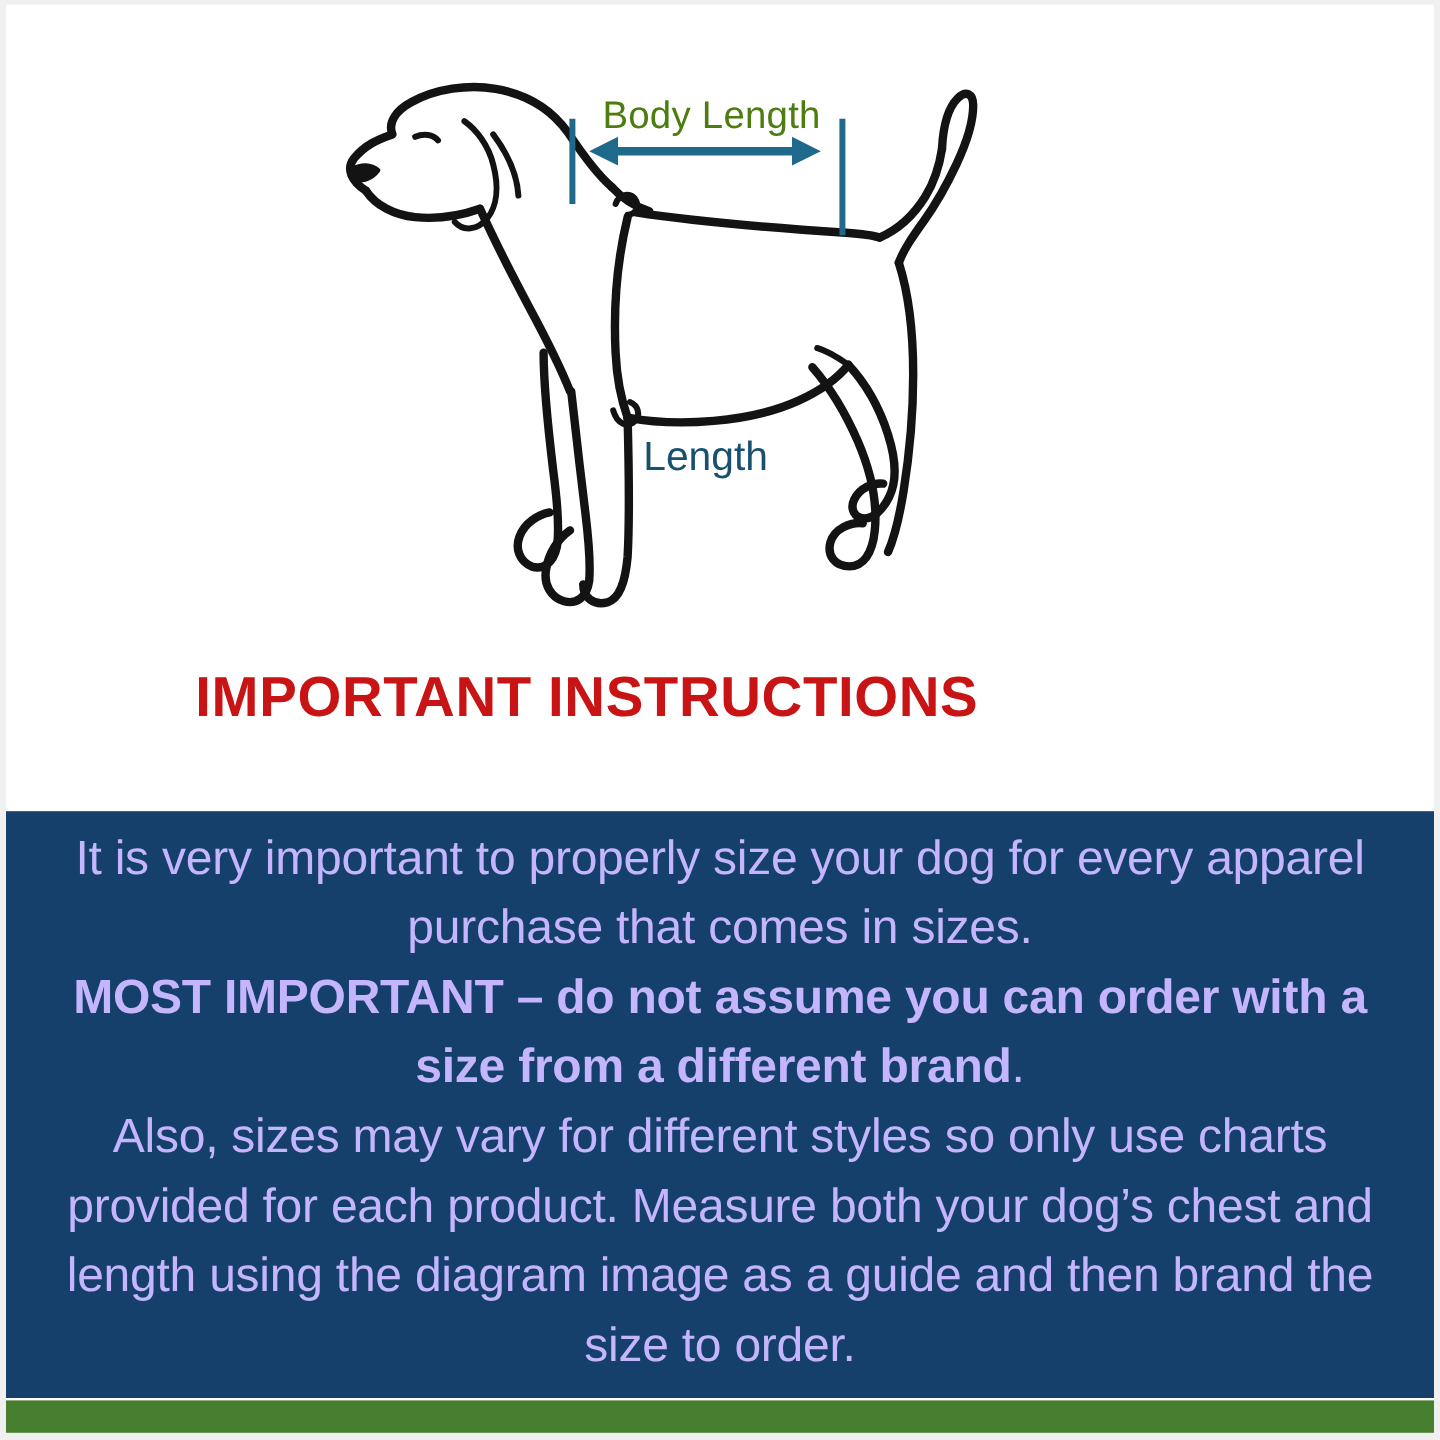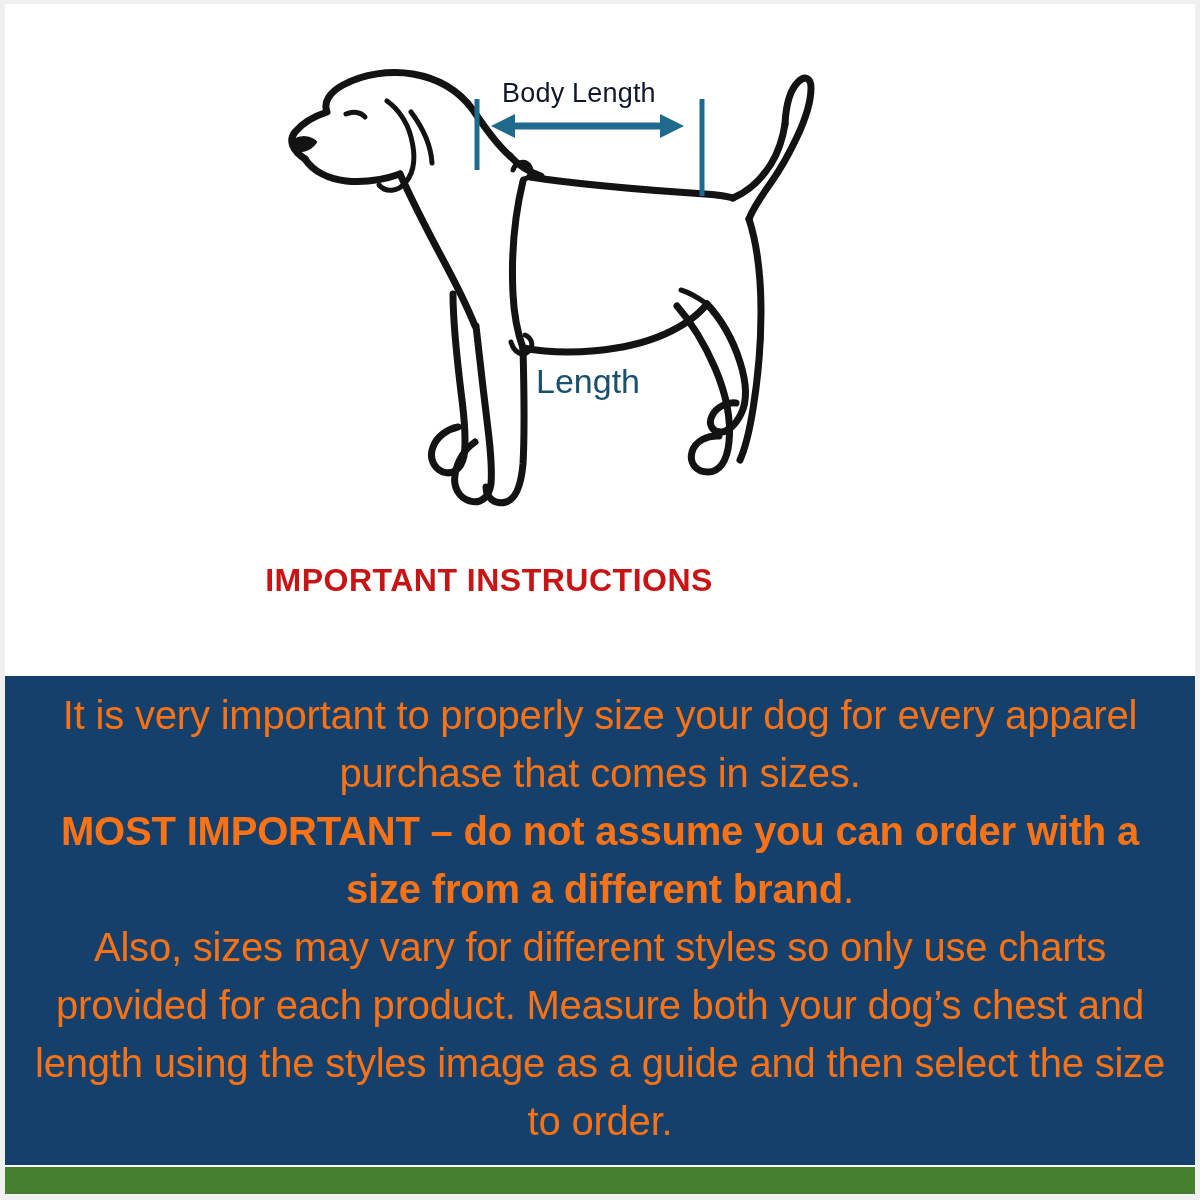"Body Length" .label-body-length { color: #0f172a -> #4d7c0f; font-size: 27px -> 32px }
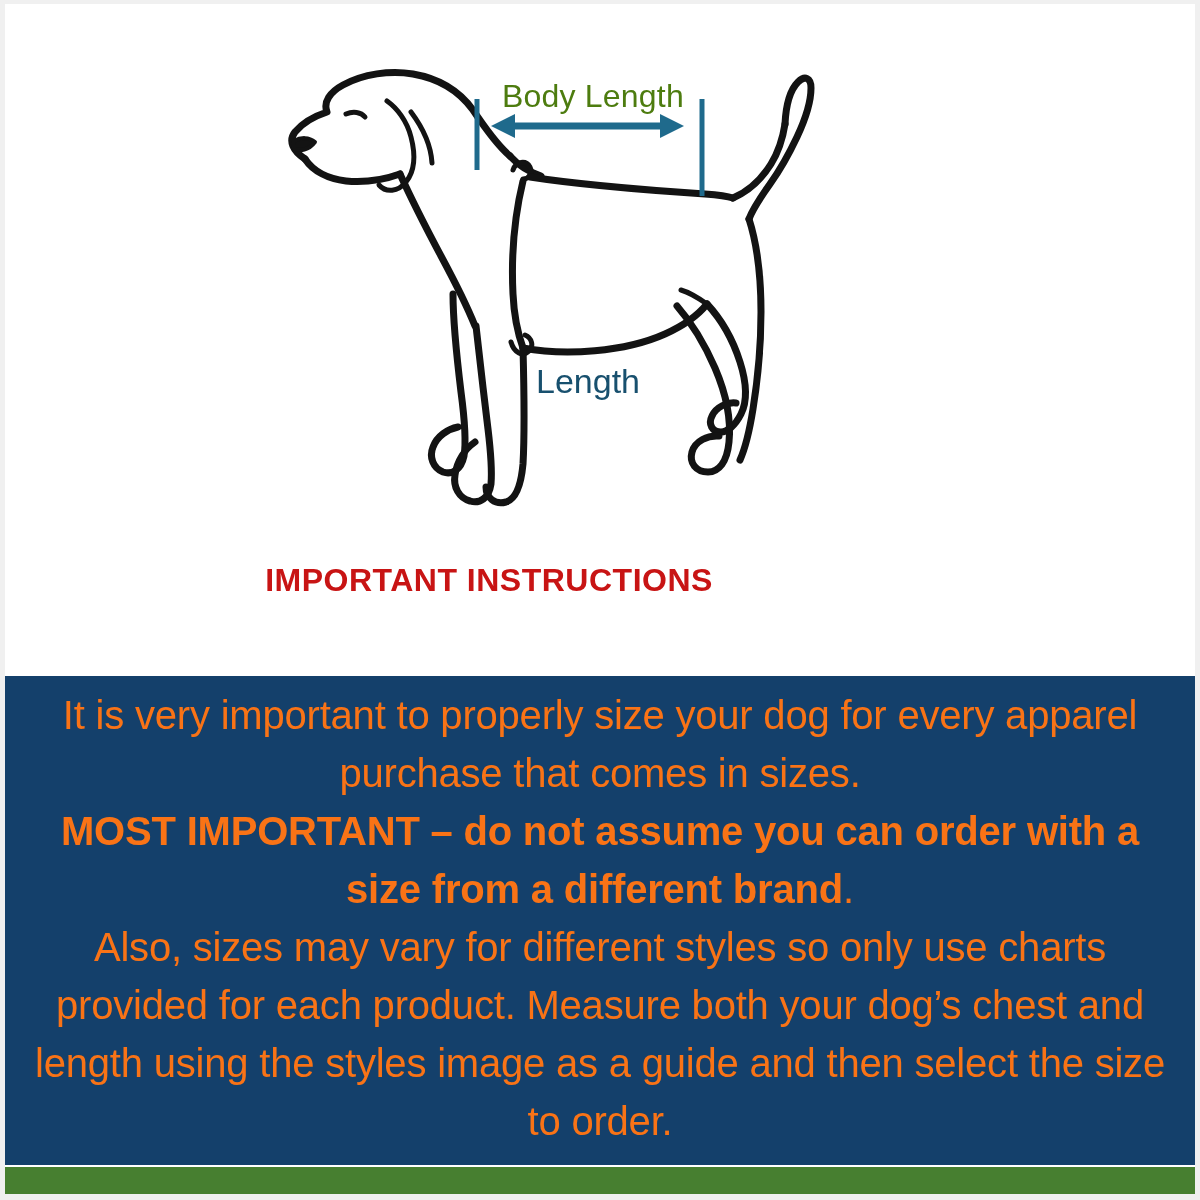"IMPORTANT INSTRUCTIONS" .headline { font-size: 32px -> 47px }
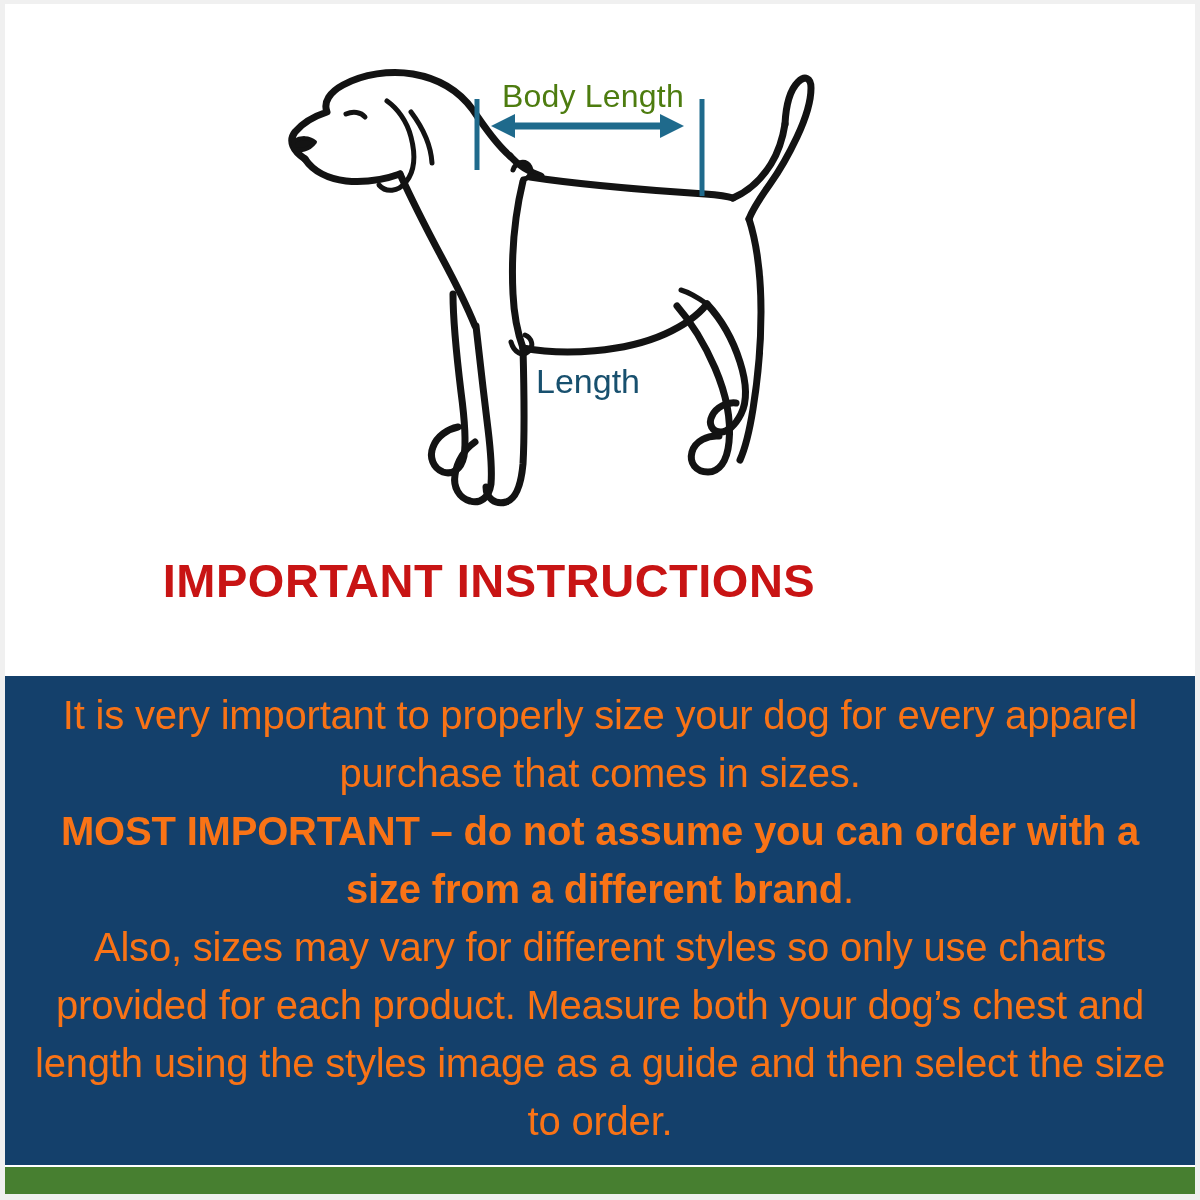"It is very important to" .panel { color: #f97316 -> #c4b5fd }
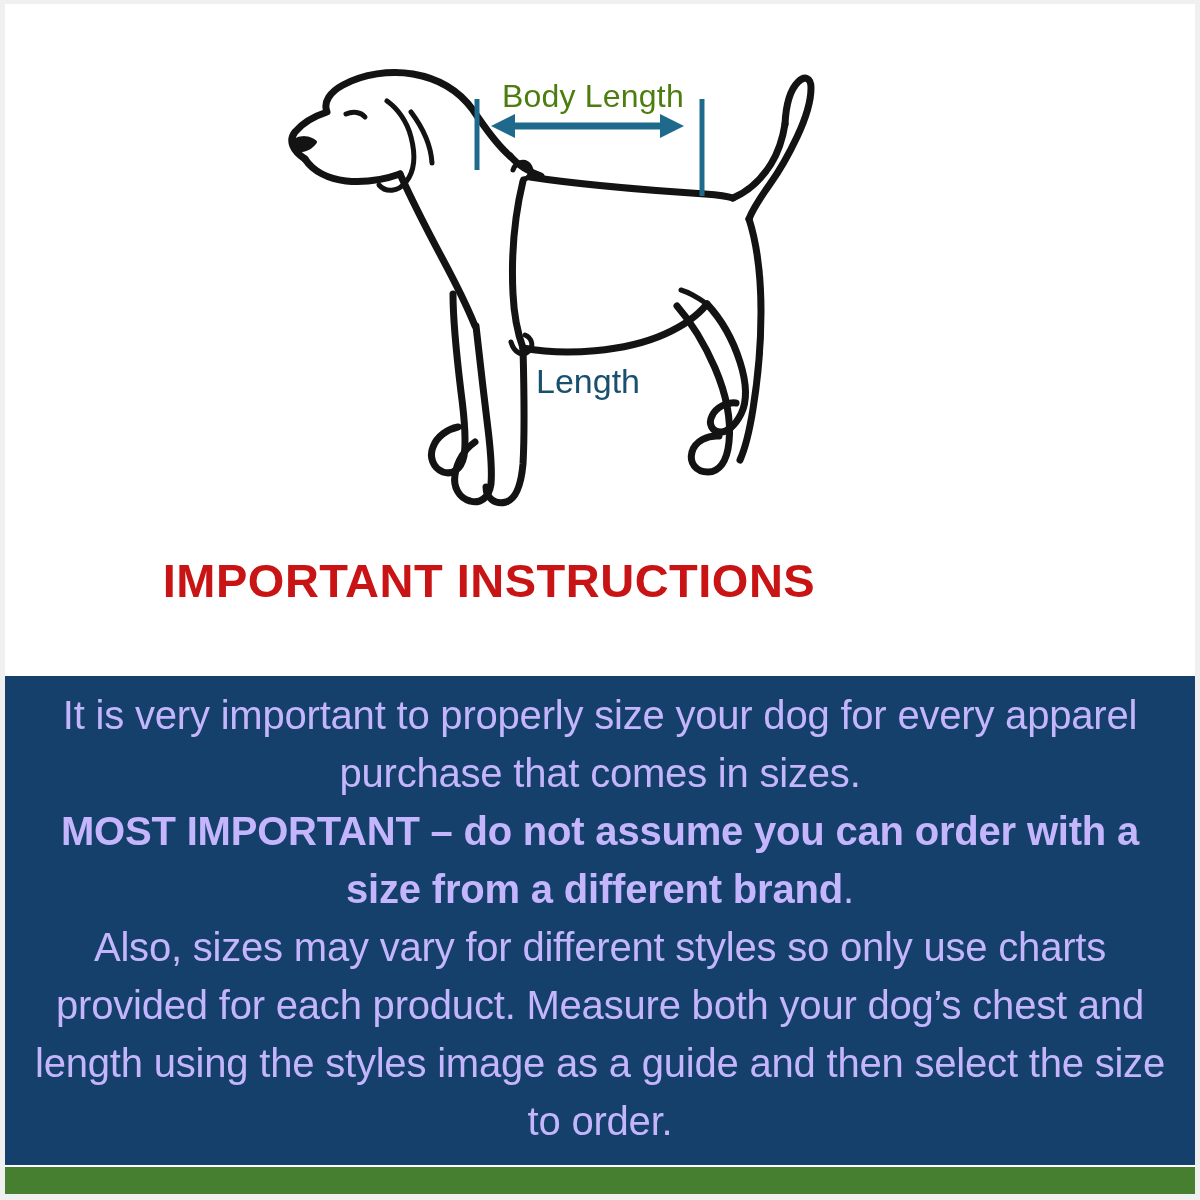"Also, sizes may vary for" span { text: styles image as a guide and then select -> diagram image as a guide and then brand }
